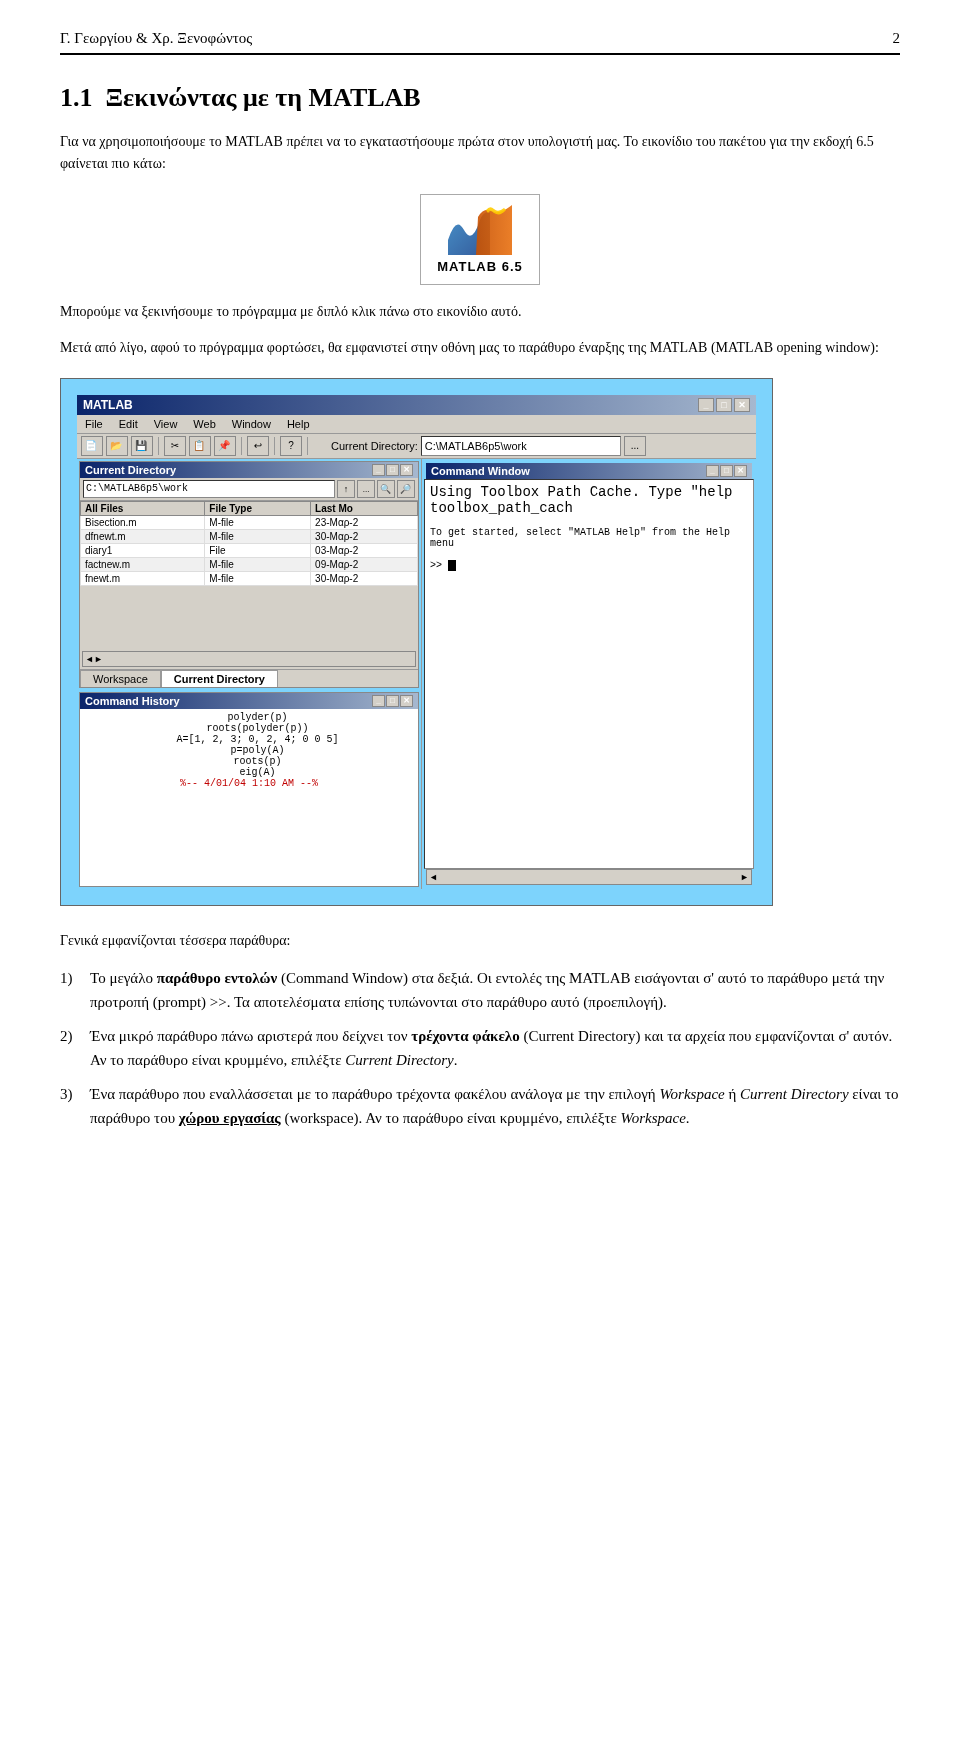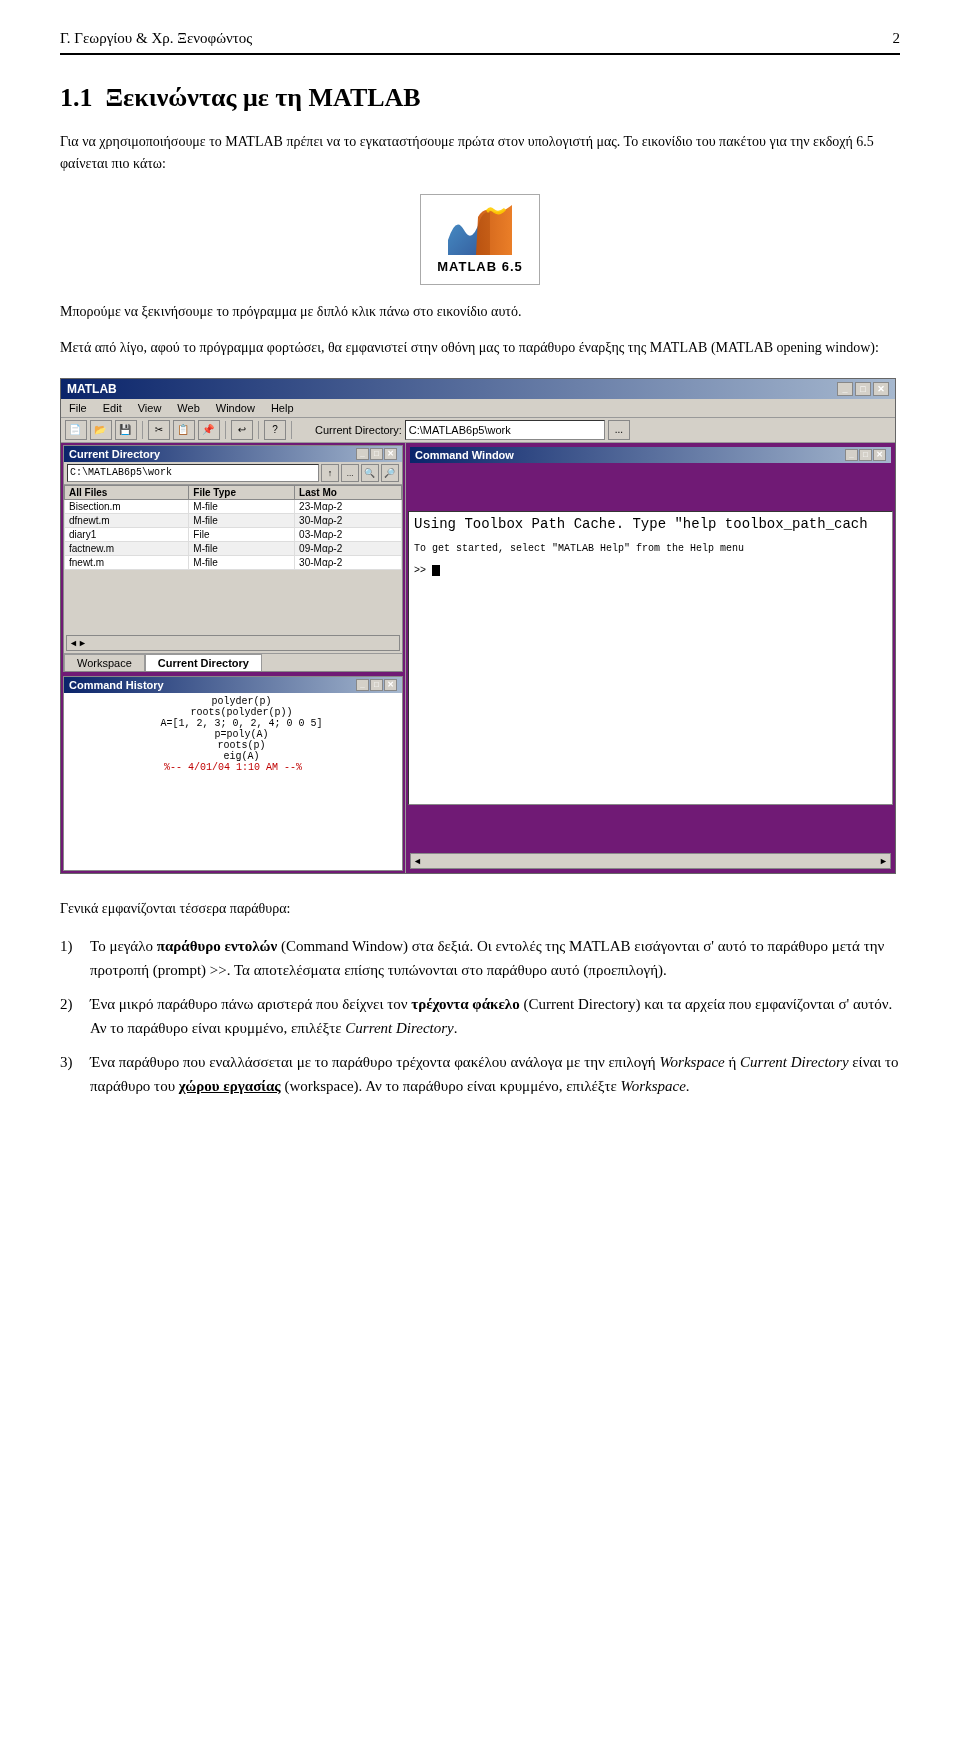"MATLAB" .screenshot-container { background: #701a75 -> #7dd3fc; padding: 0 -> 16px; width: 836px -> 713px }
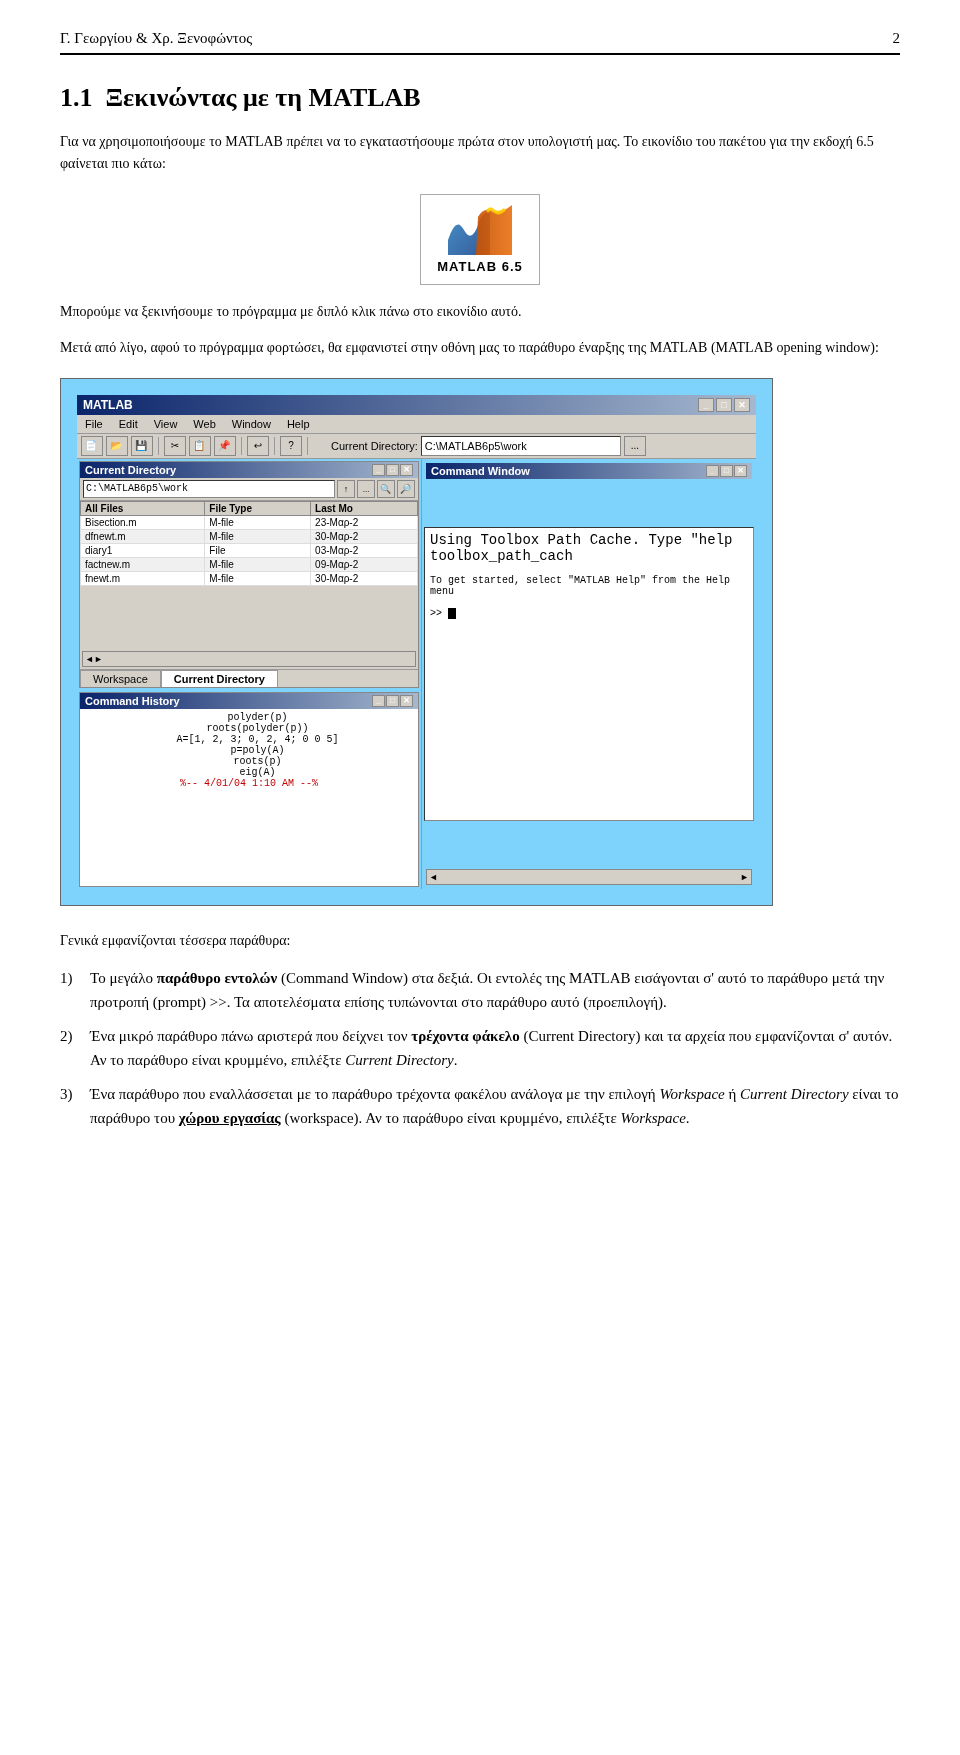"Command Window" .right-panel { gap: 48px -> none }
